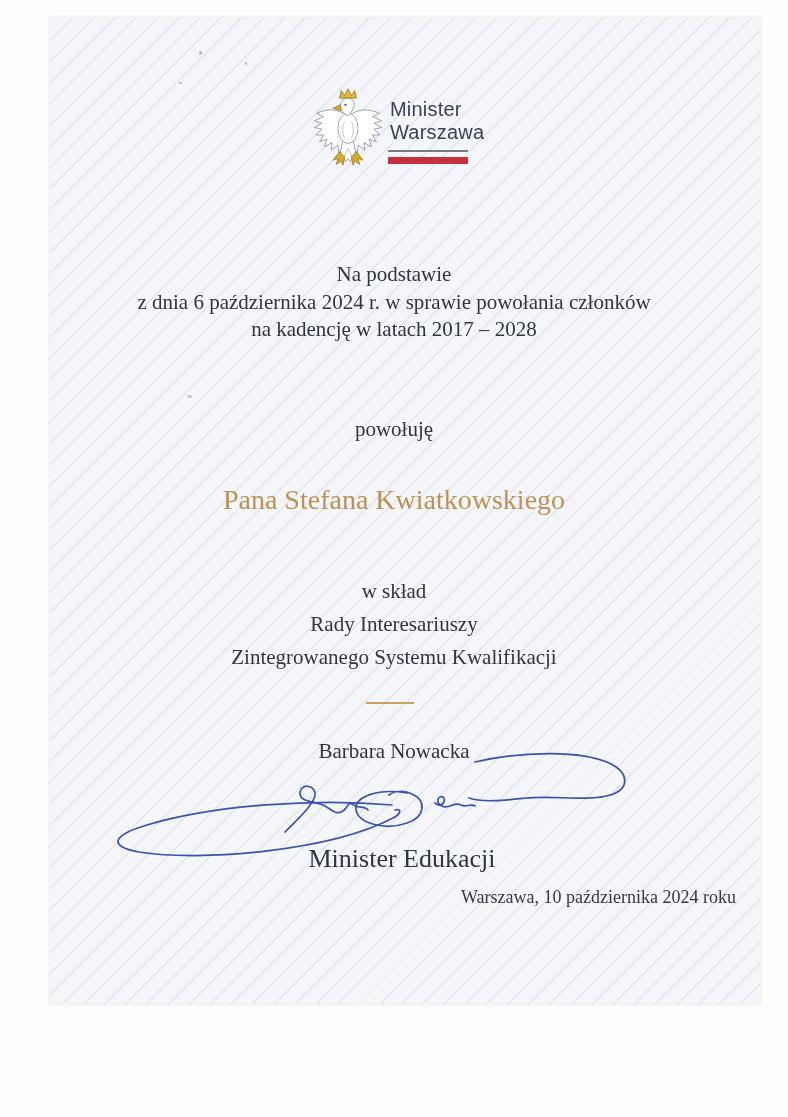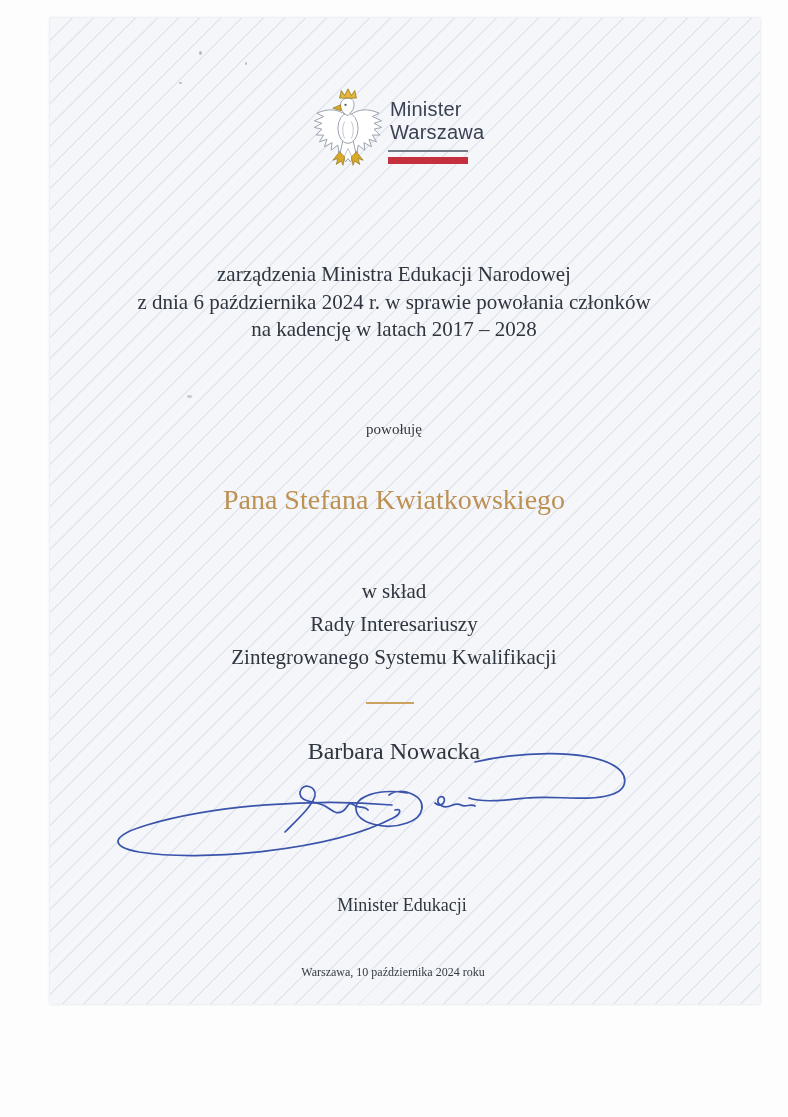"Na podstawie" div { html: none -> <div>Na podstawie</div> }
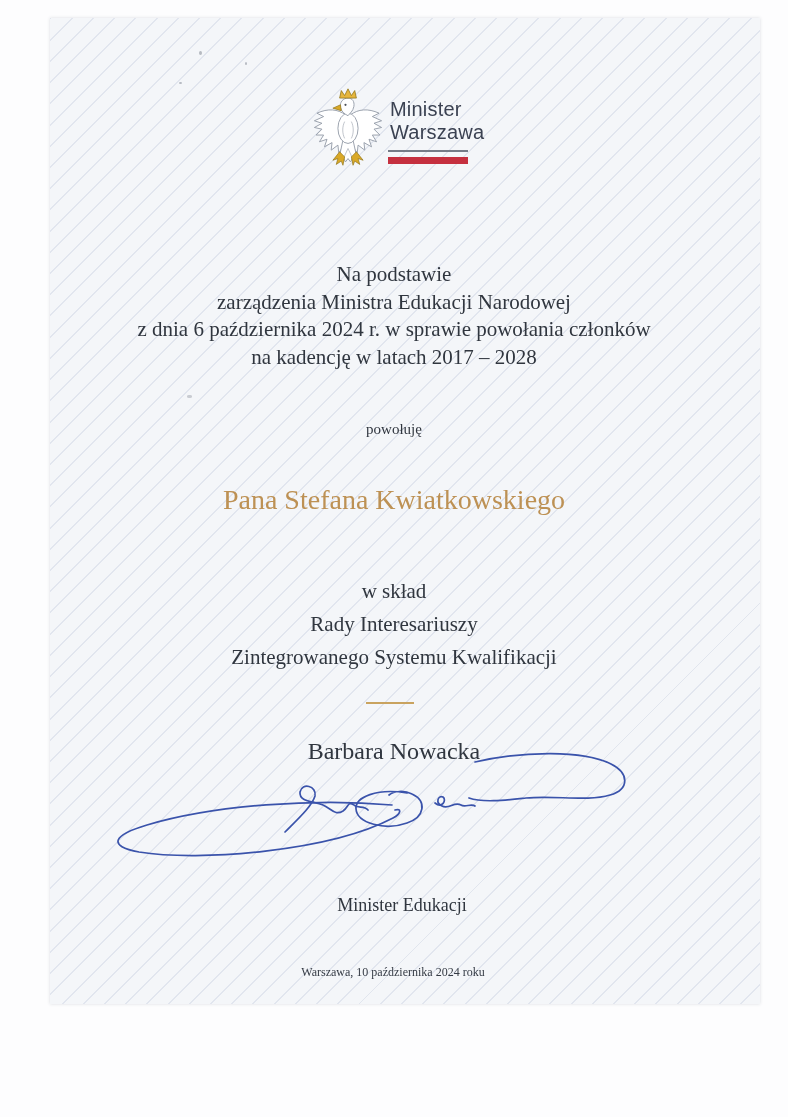"zarządzenia Ministra Edukacji Narodowej" div { html: <div>zarządzenia Ministra Edukacji Narodowej</div> -> none }
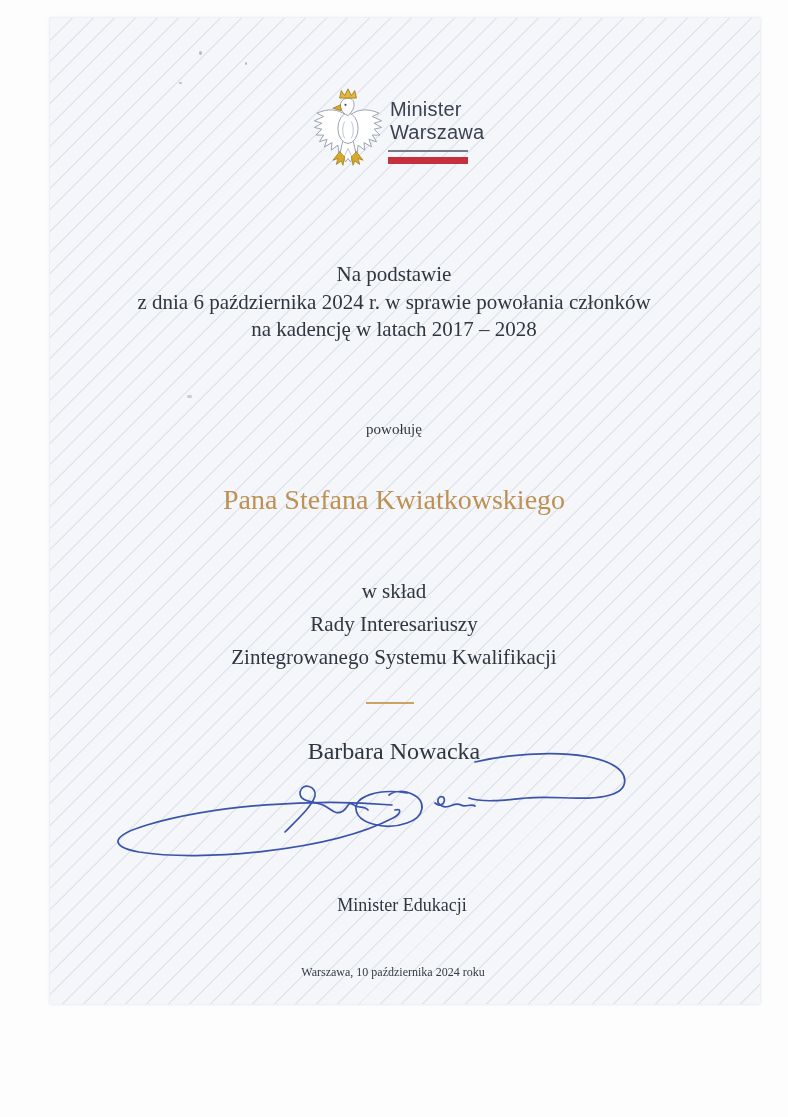"powołuję" .appoint { font-size: 15px -> 21px }
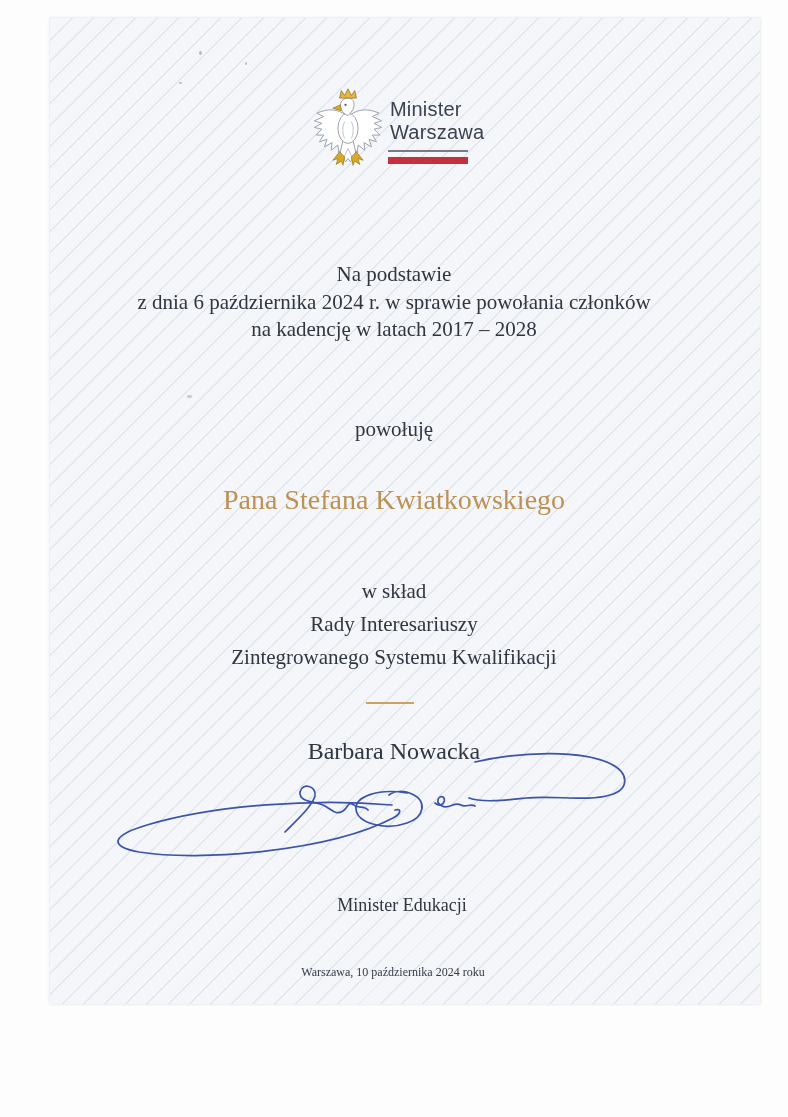"Barbara Nowacka" .signer-name { font-size: 24px -> 21px }
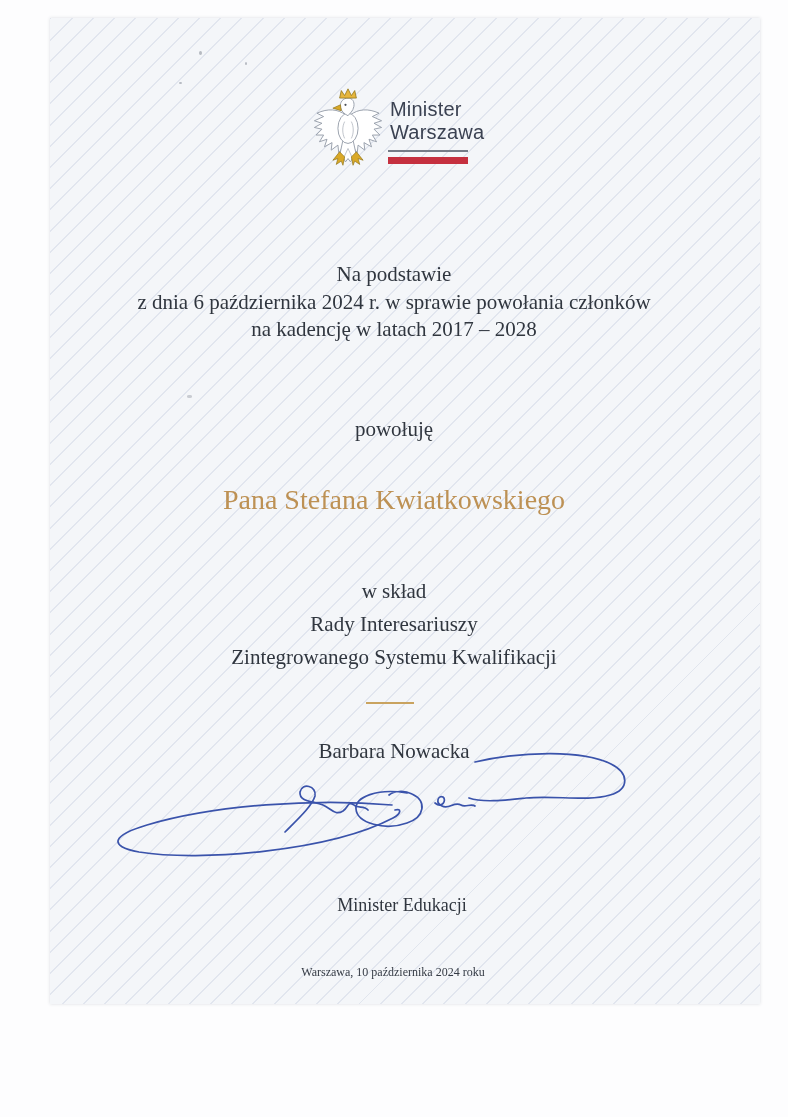"Minister Edukacji" .signer-title { font-size: 18px -> 26px; margin-top: 46px -> none }
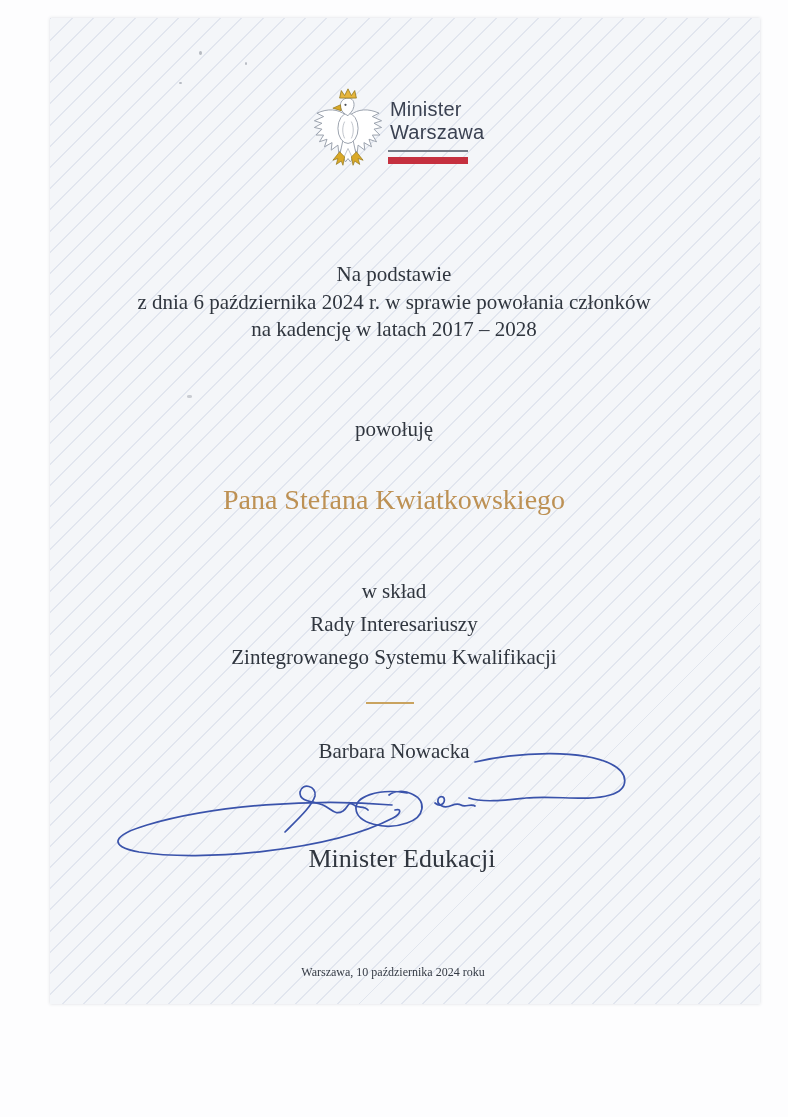"Warszawa, 10 października 2024 roku" .footer-line { font-size: 12px -> 18px; text-align: center -> right; top: 944px -> 869px }
